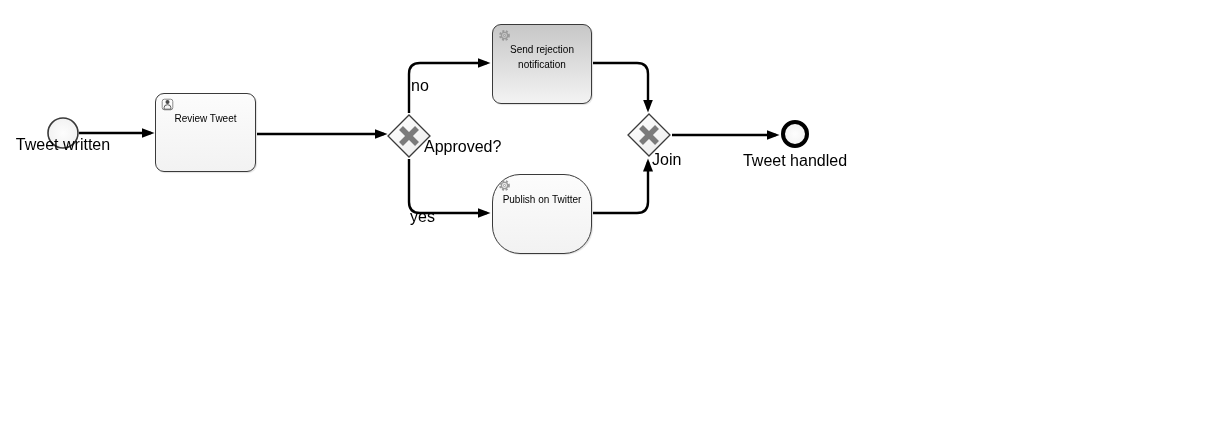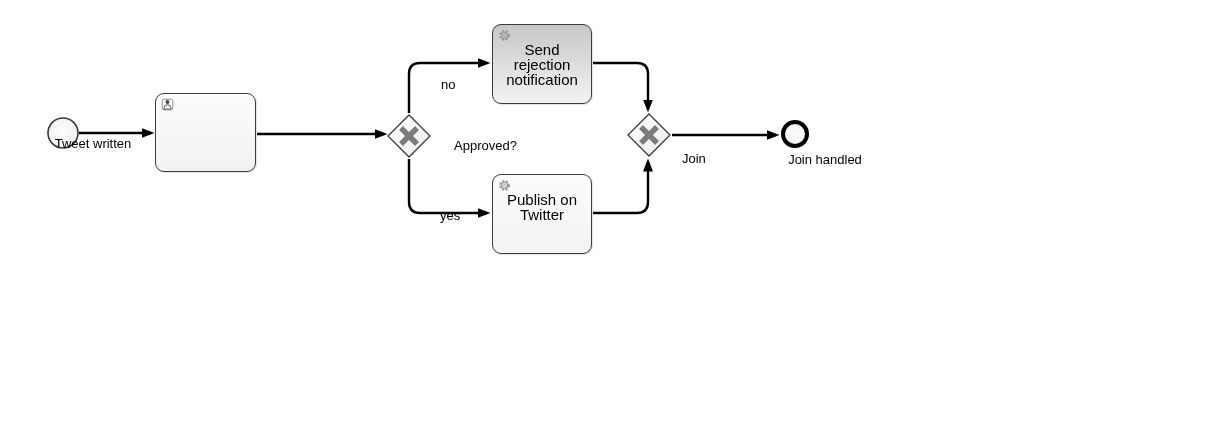"Send rejection notification" .task-label { font-size: 15px -> 10px }
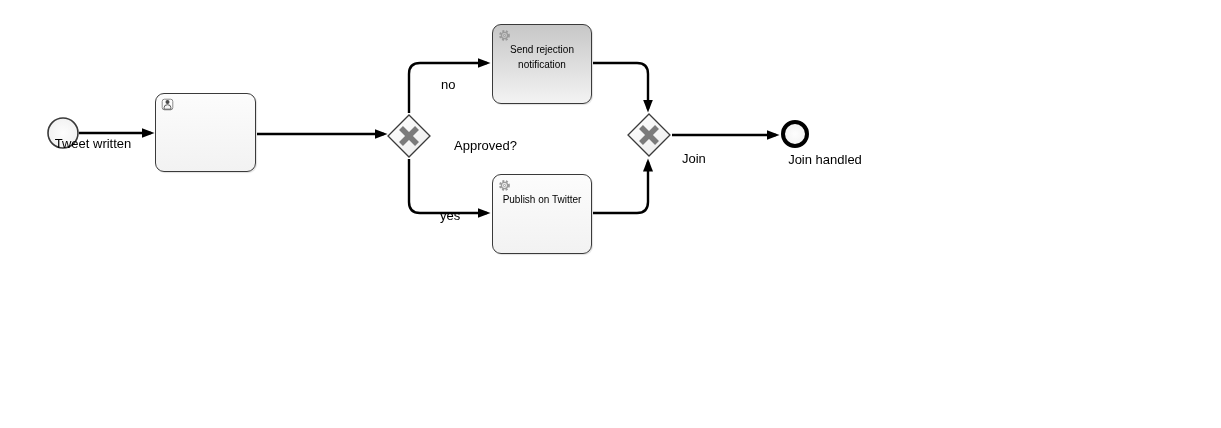"no" .free-label { font-size: 13px -> 16px; padding-left: 30px -> none }
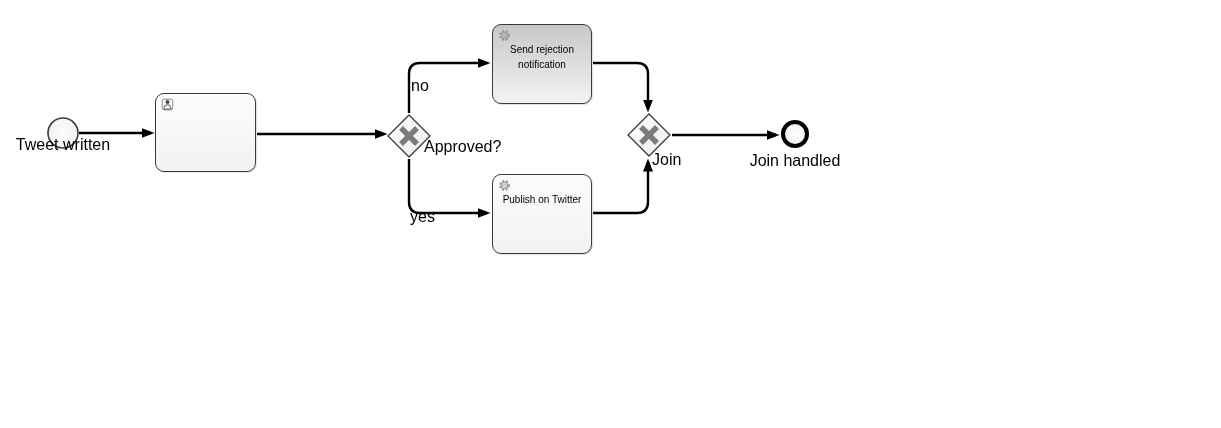"Review Tweet" div.task-label { html: none -> <div>Review Tweet</div> }
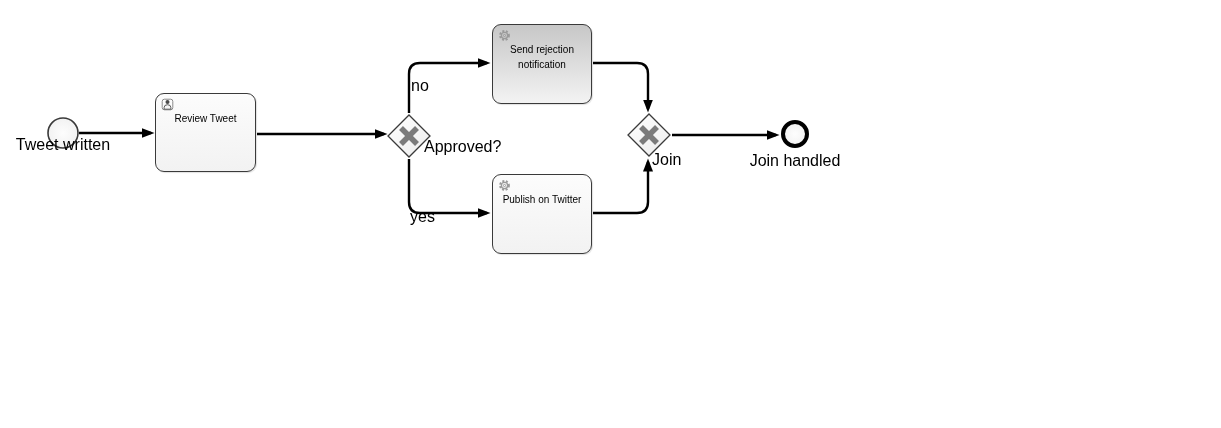"Join handled" div.free-label { text: Join -> Tweet }
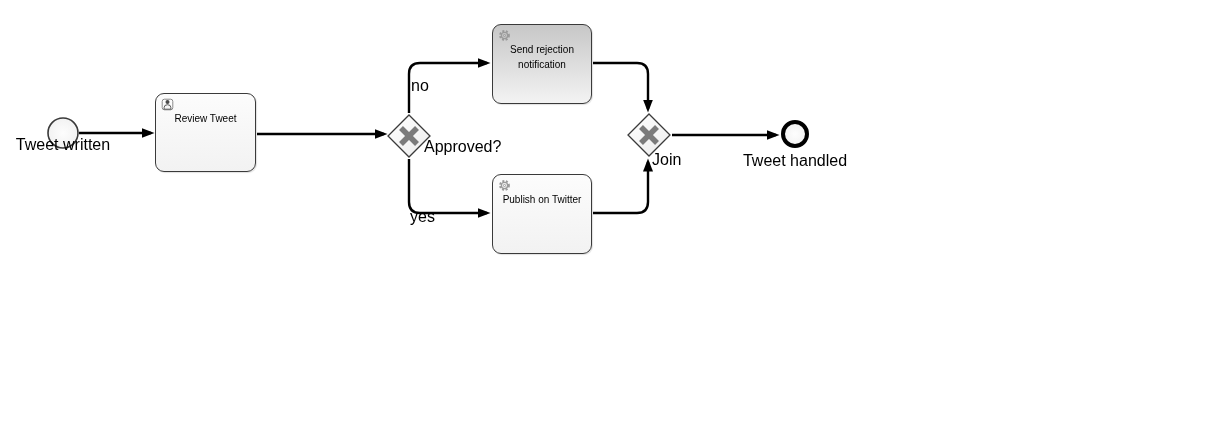"Publish on Twitter" div.task { border-radius: none -> 28px }
